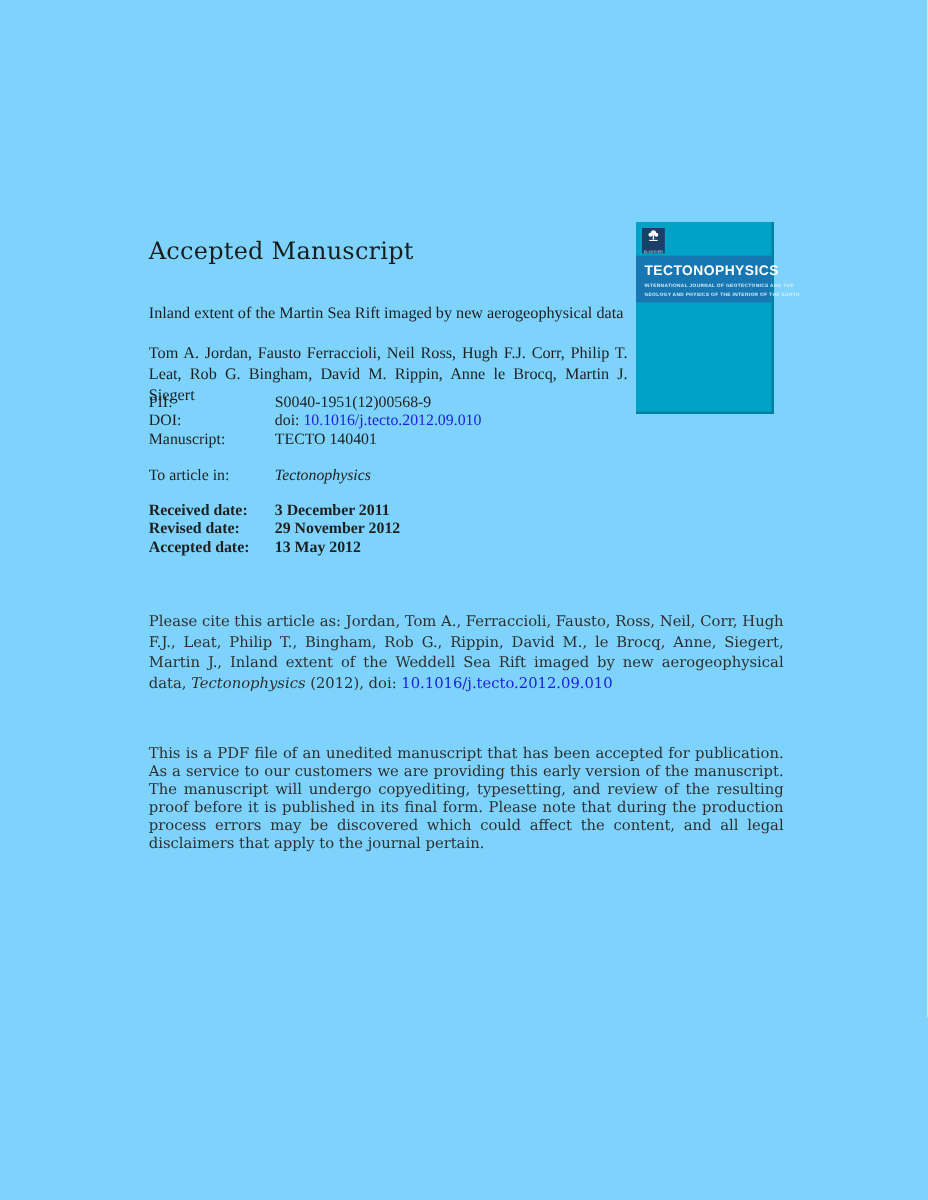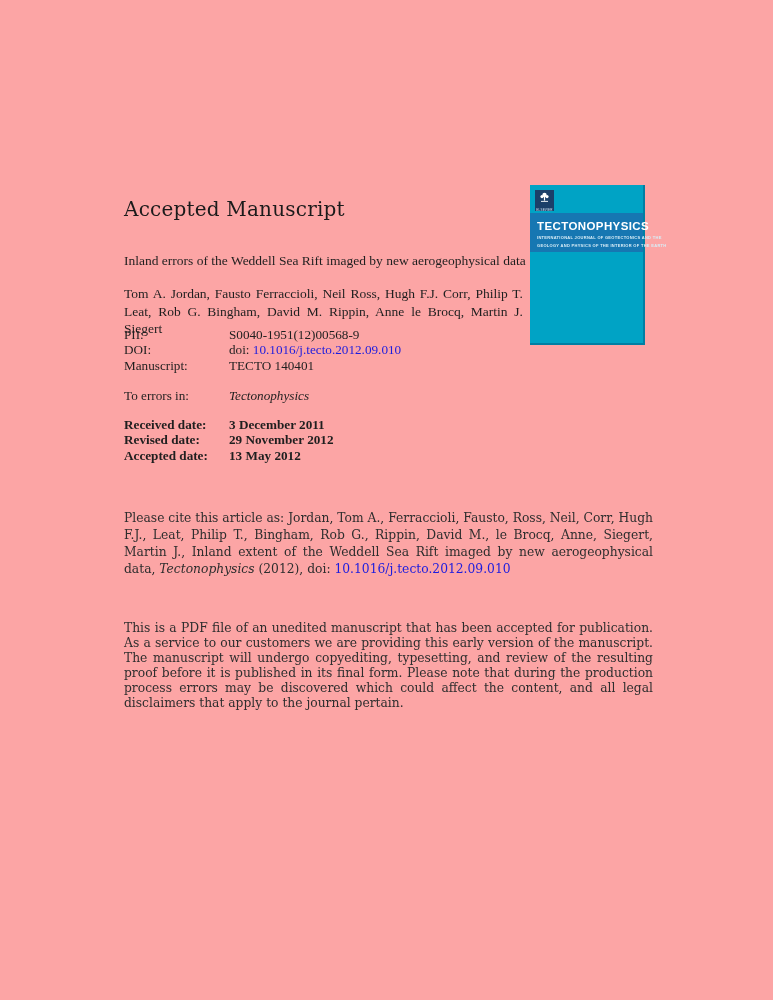"Accepted Manuscript" .page { background: #fca5a5 -> #7dd3fc }
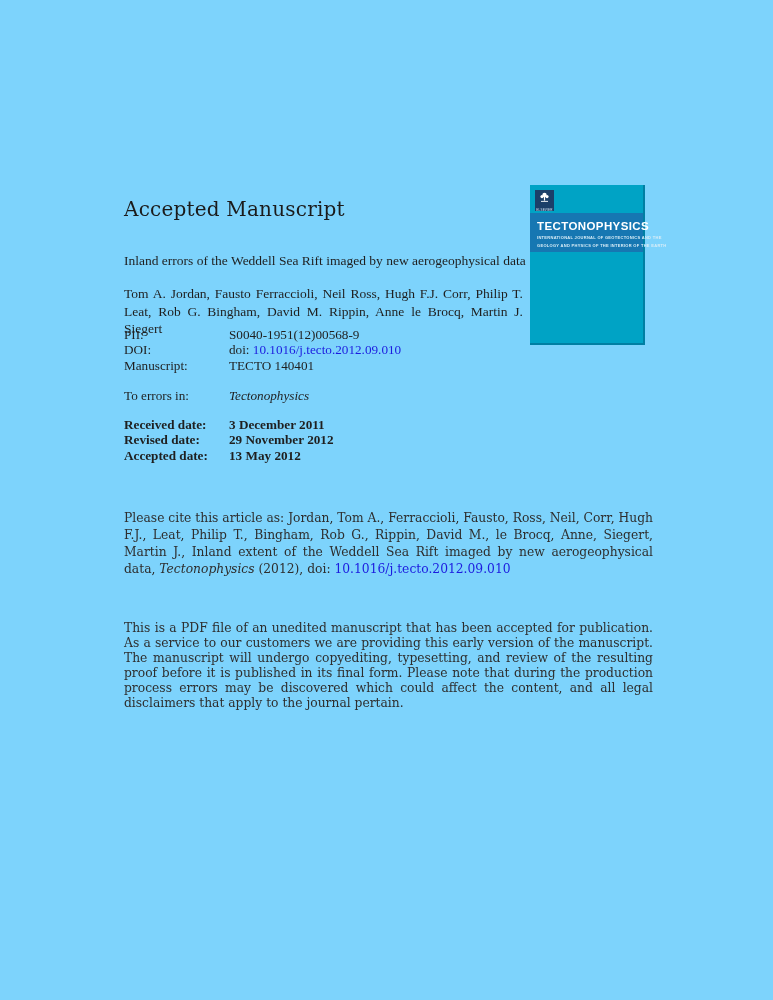"Inland errors of the Weddell" div.art-title { text: errors of the Weddell -> extent of the Martin }
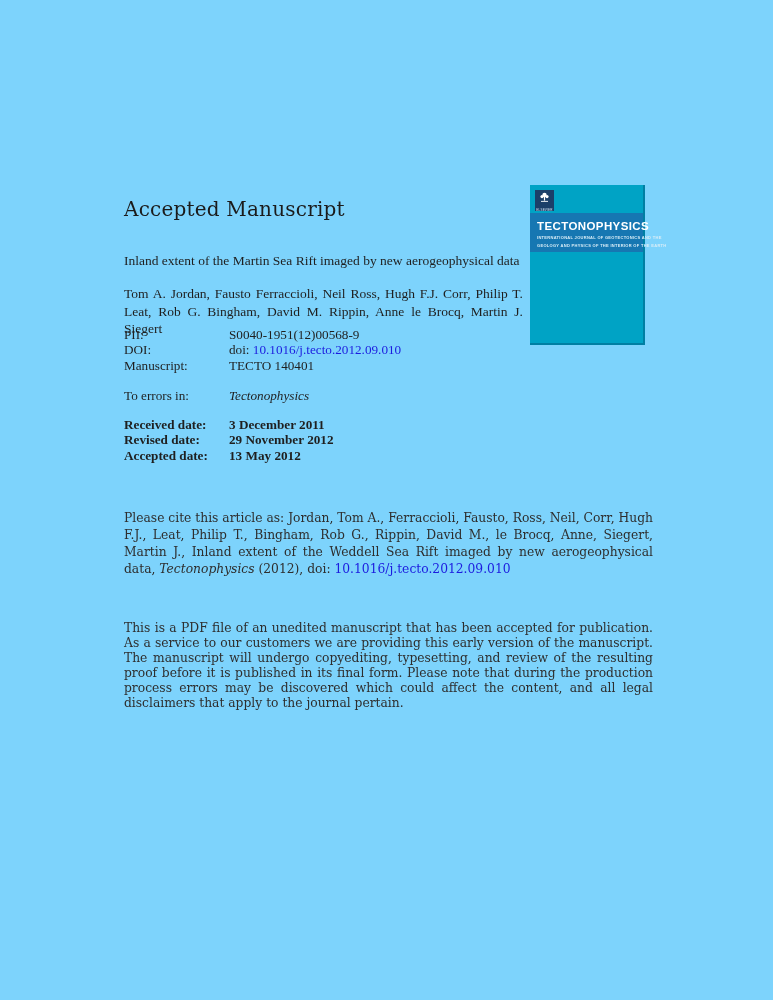"To errors in:" span.label { text: errors -> article }
